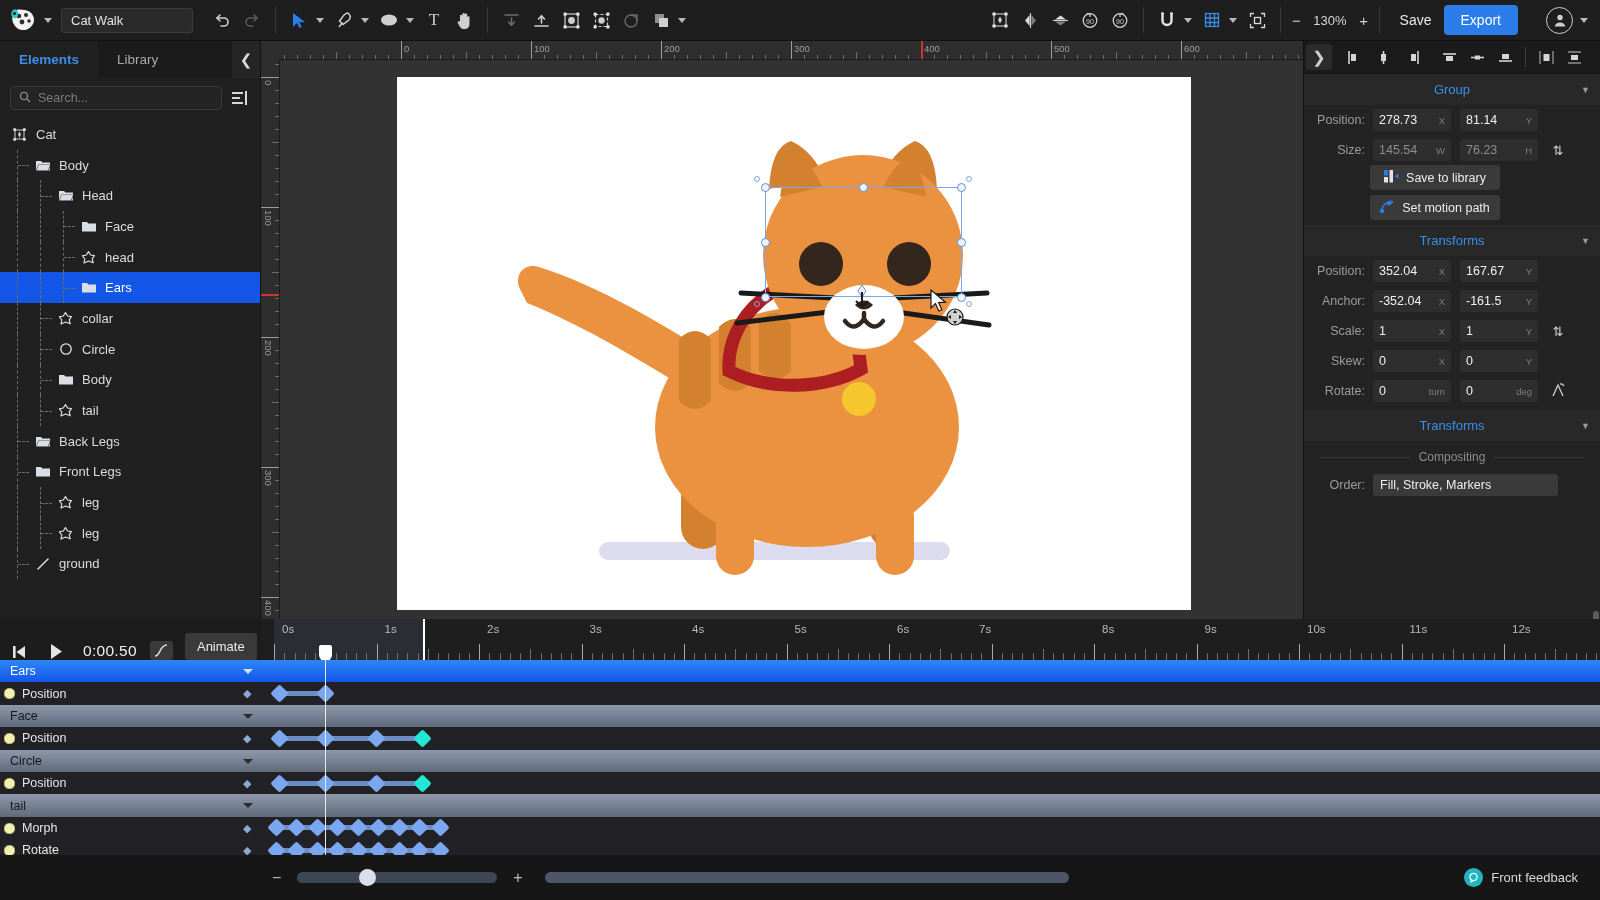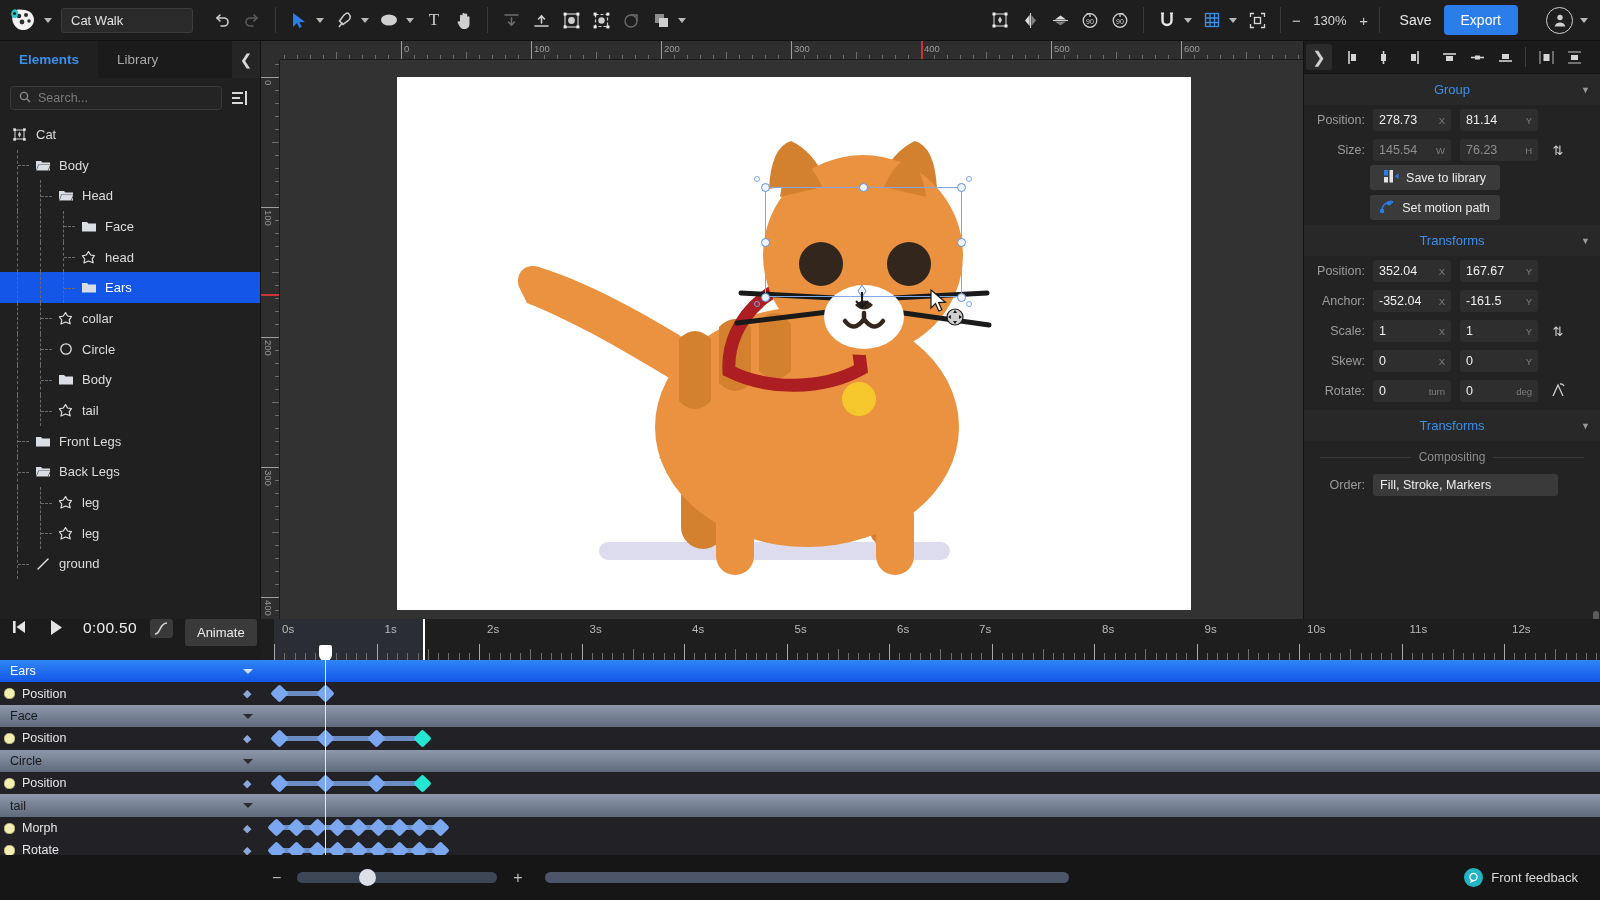"Front Legs" div.trow { order: before "Back Legs" -> after "Back Legs" }
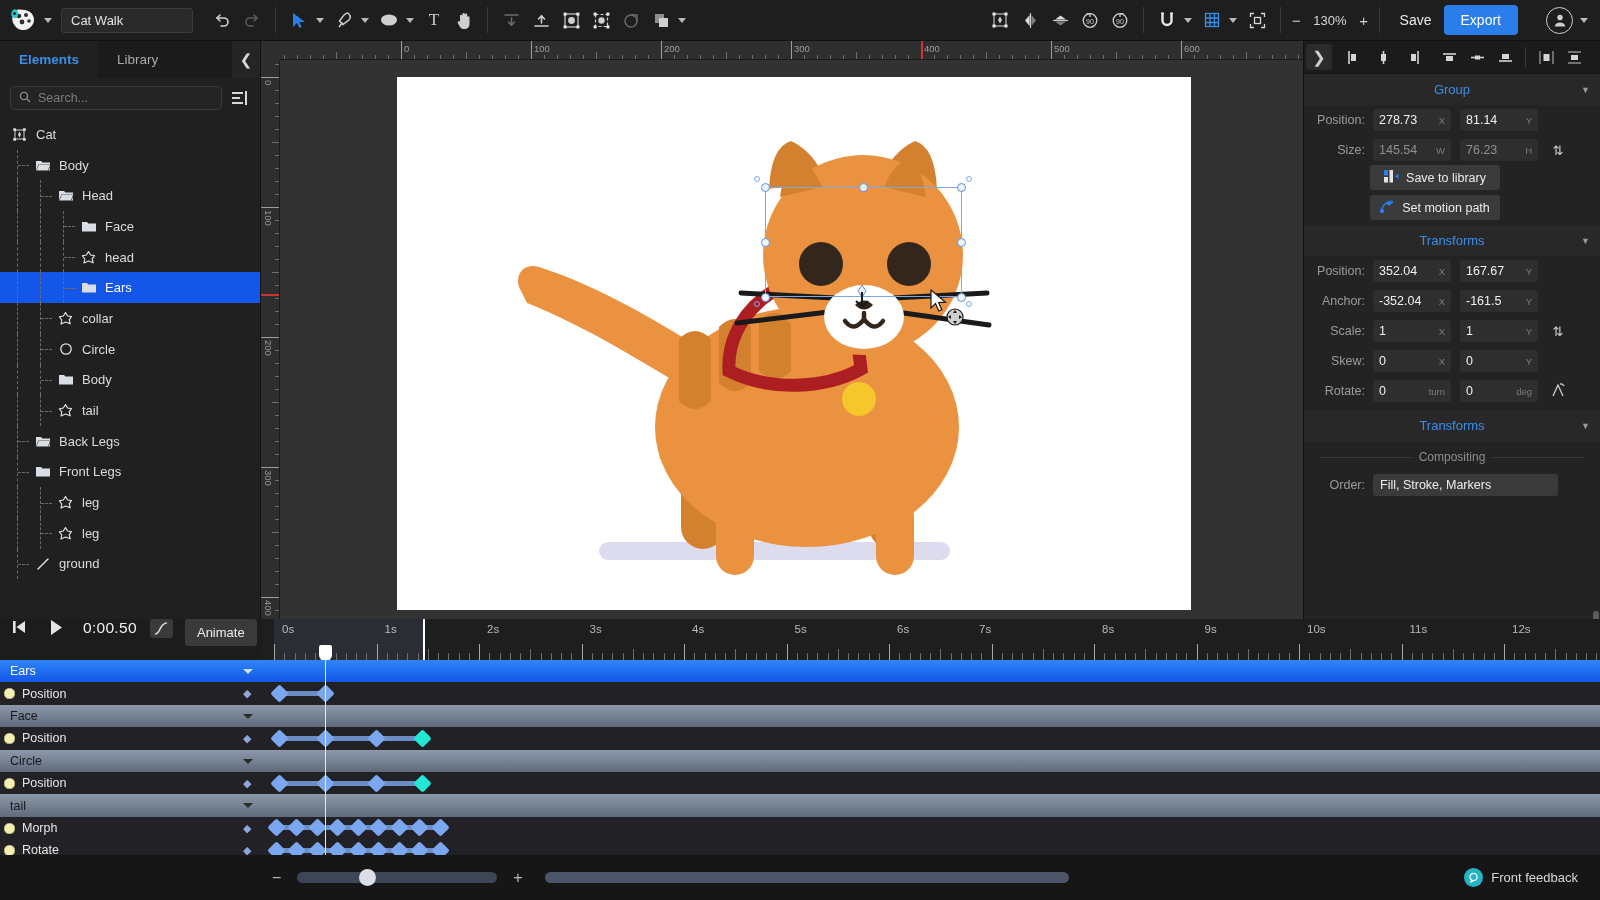"0:00.50" .tl-ctrl { align-items: flex-start -> flex-end }
